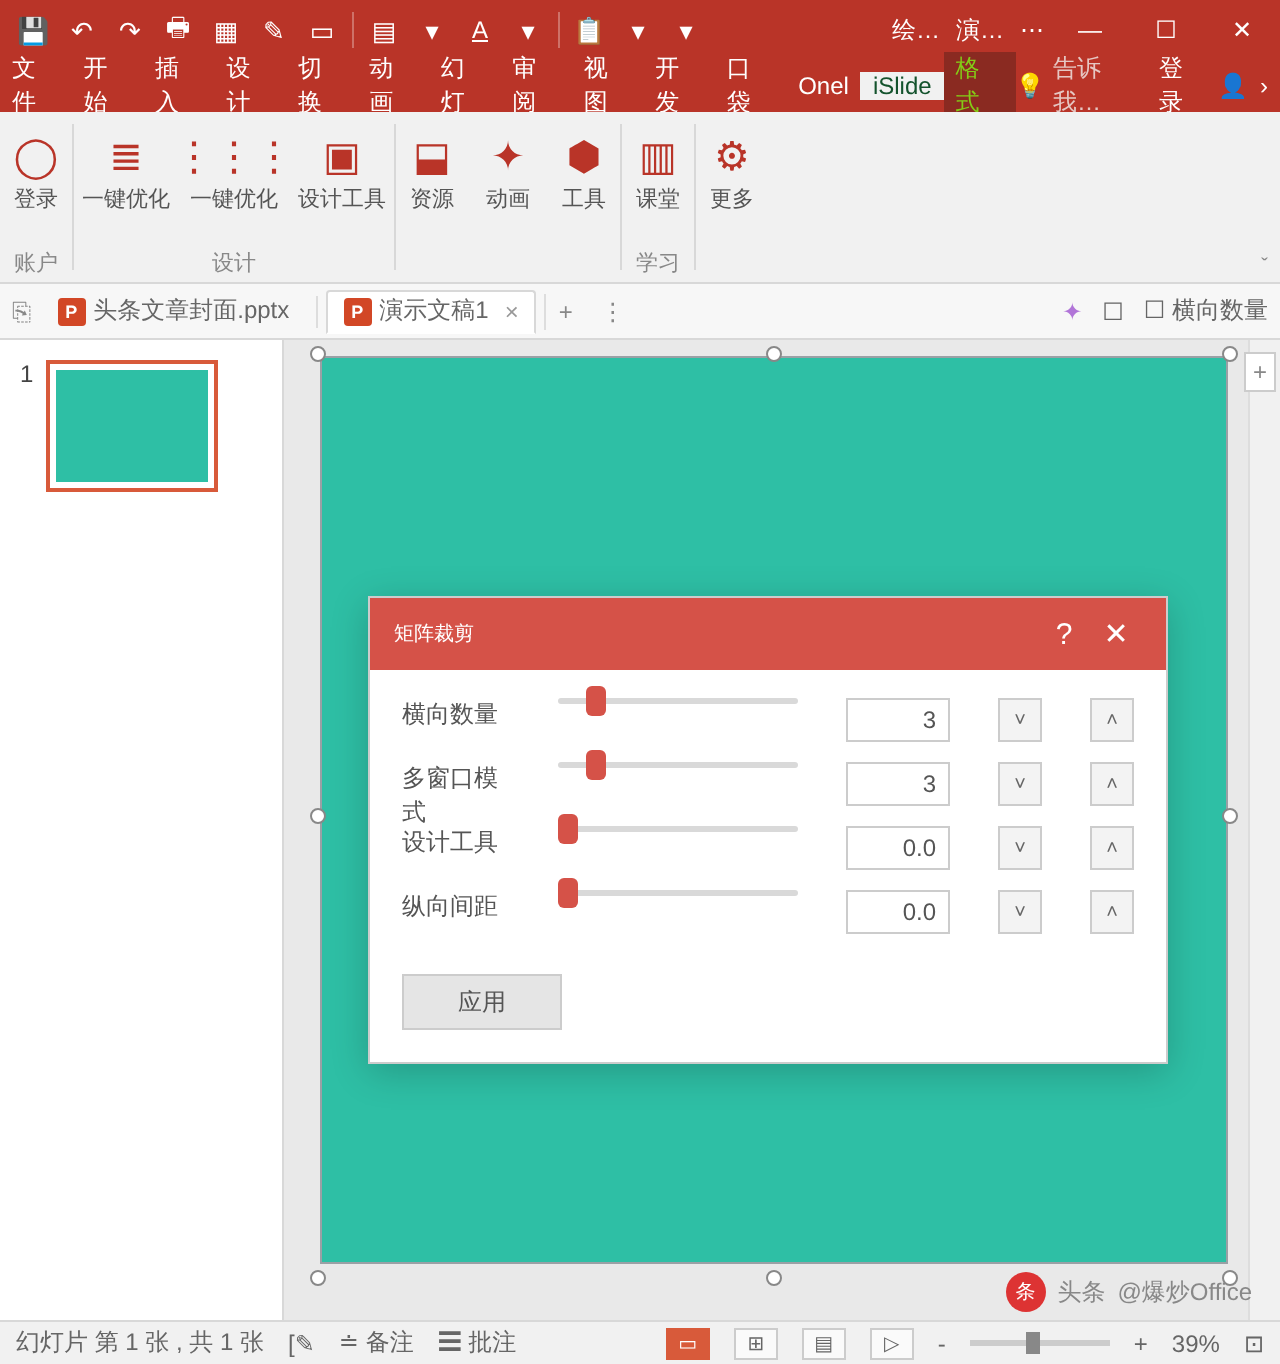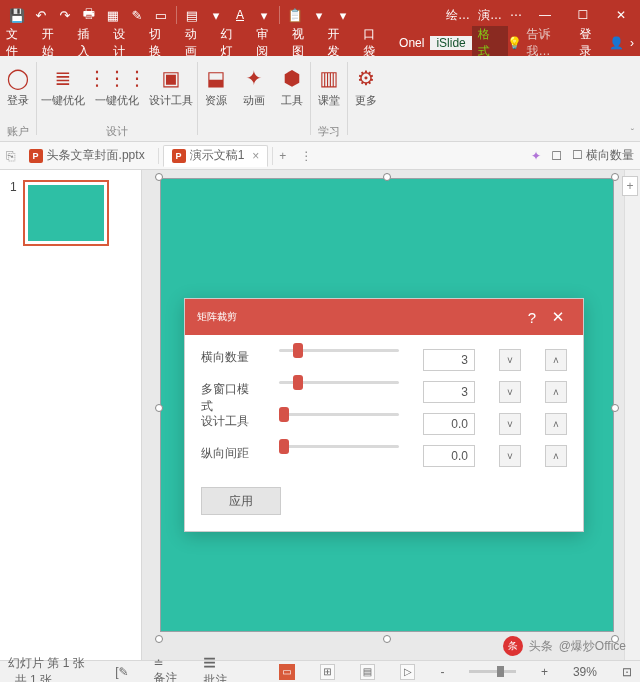"幻灯片 第 1 张 ," .status { gap: 25px -> 12px }
